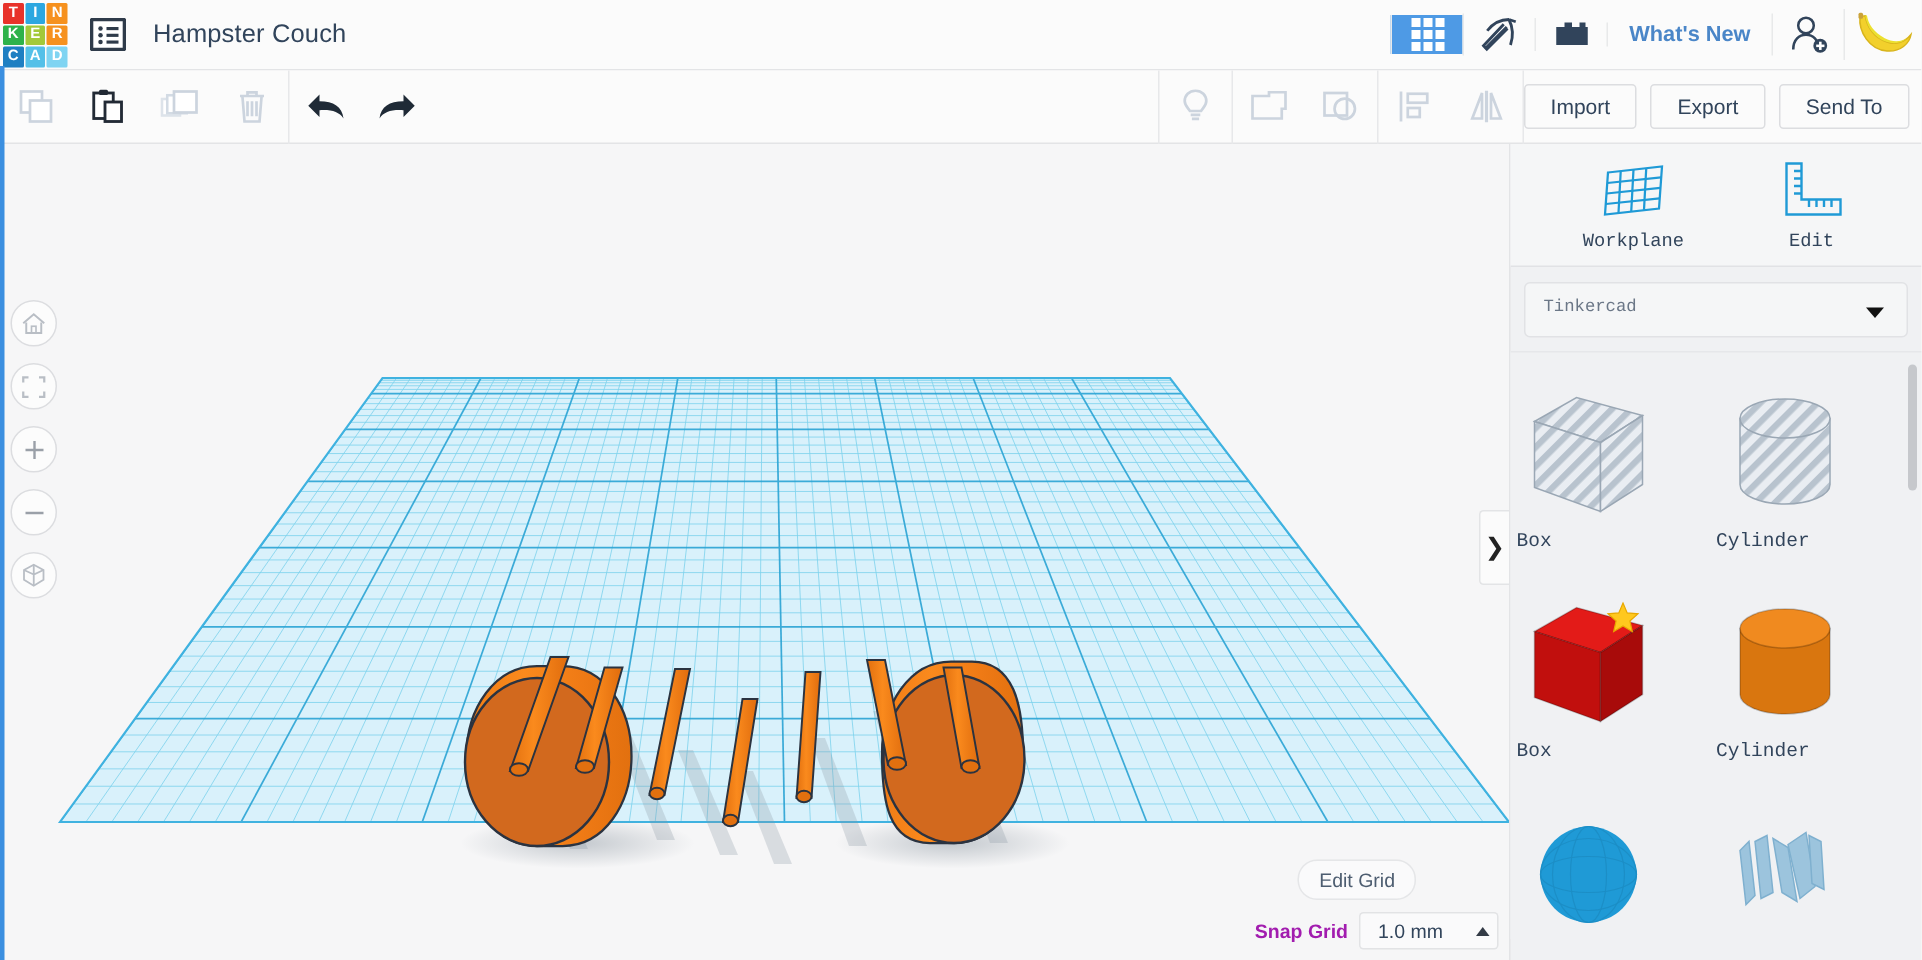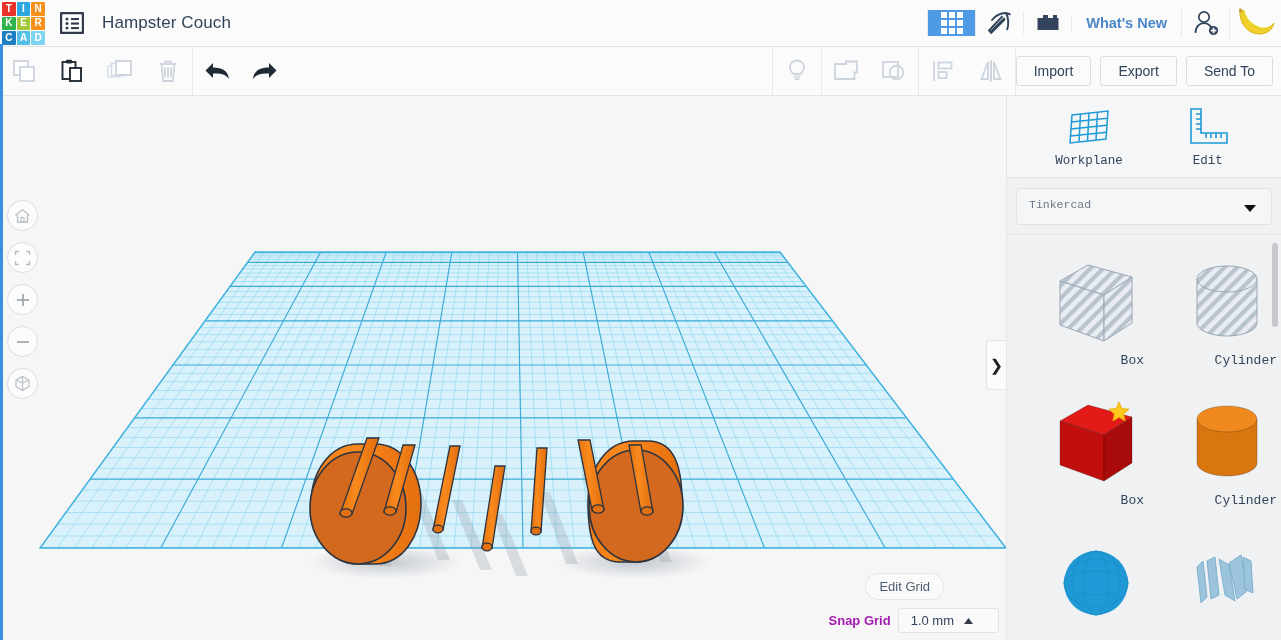"Box" .shape-cell { align-items: flex-end -> flex-start }
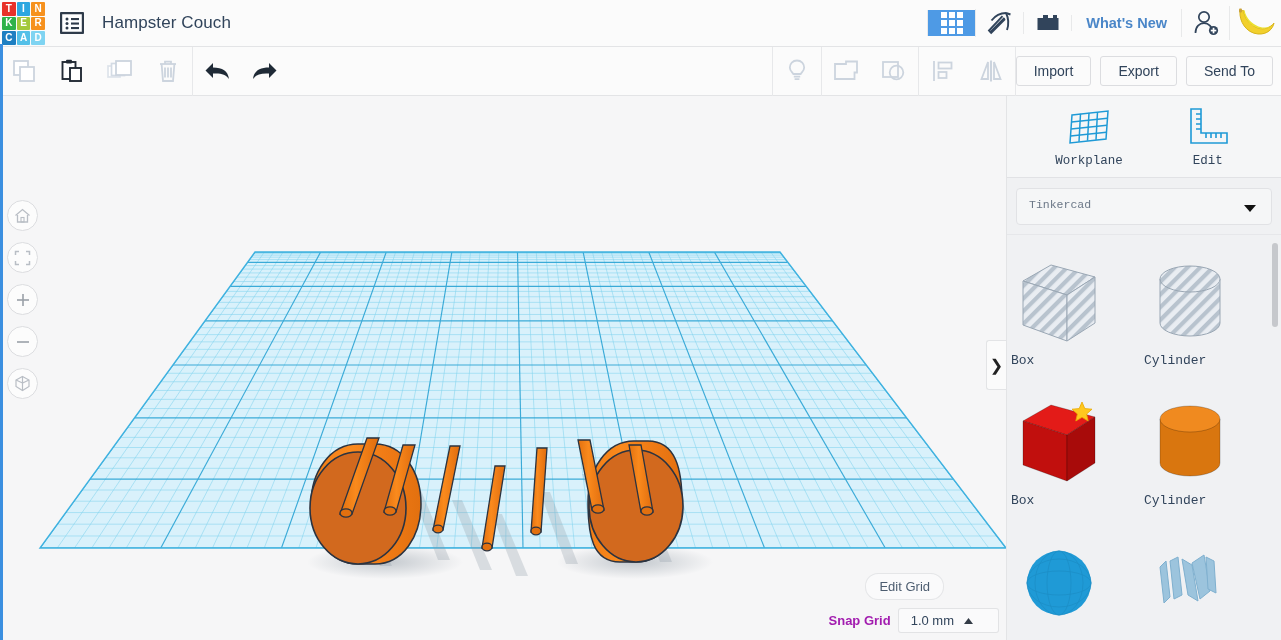"1.0 mm" .snap-select { gap: 9px -> 21px; padding: 4px 24px 4px 12px -> 4px 4px 4px 12px }
